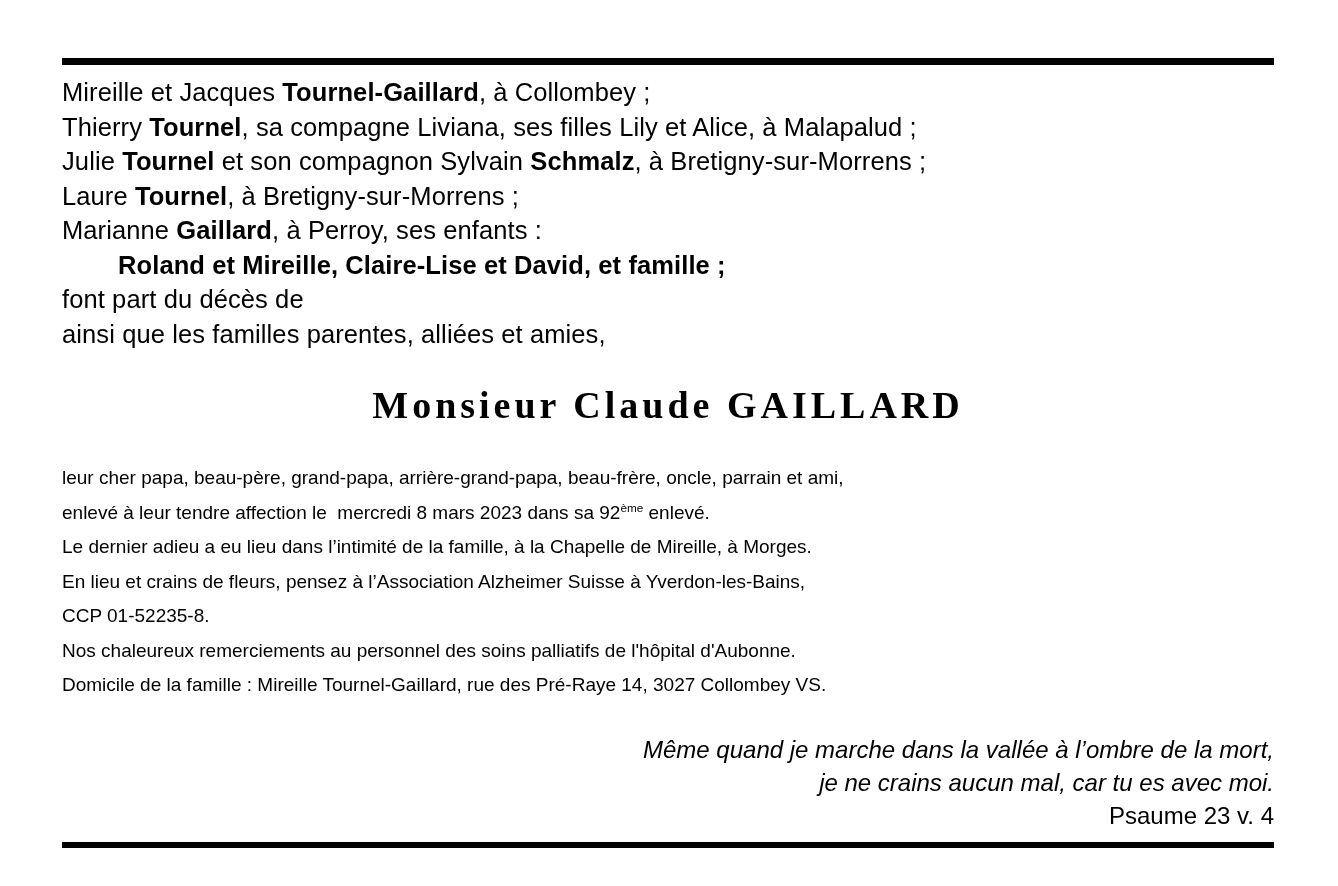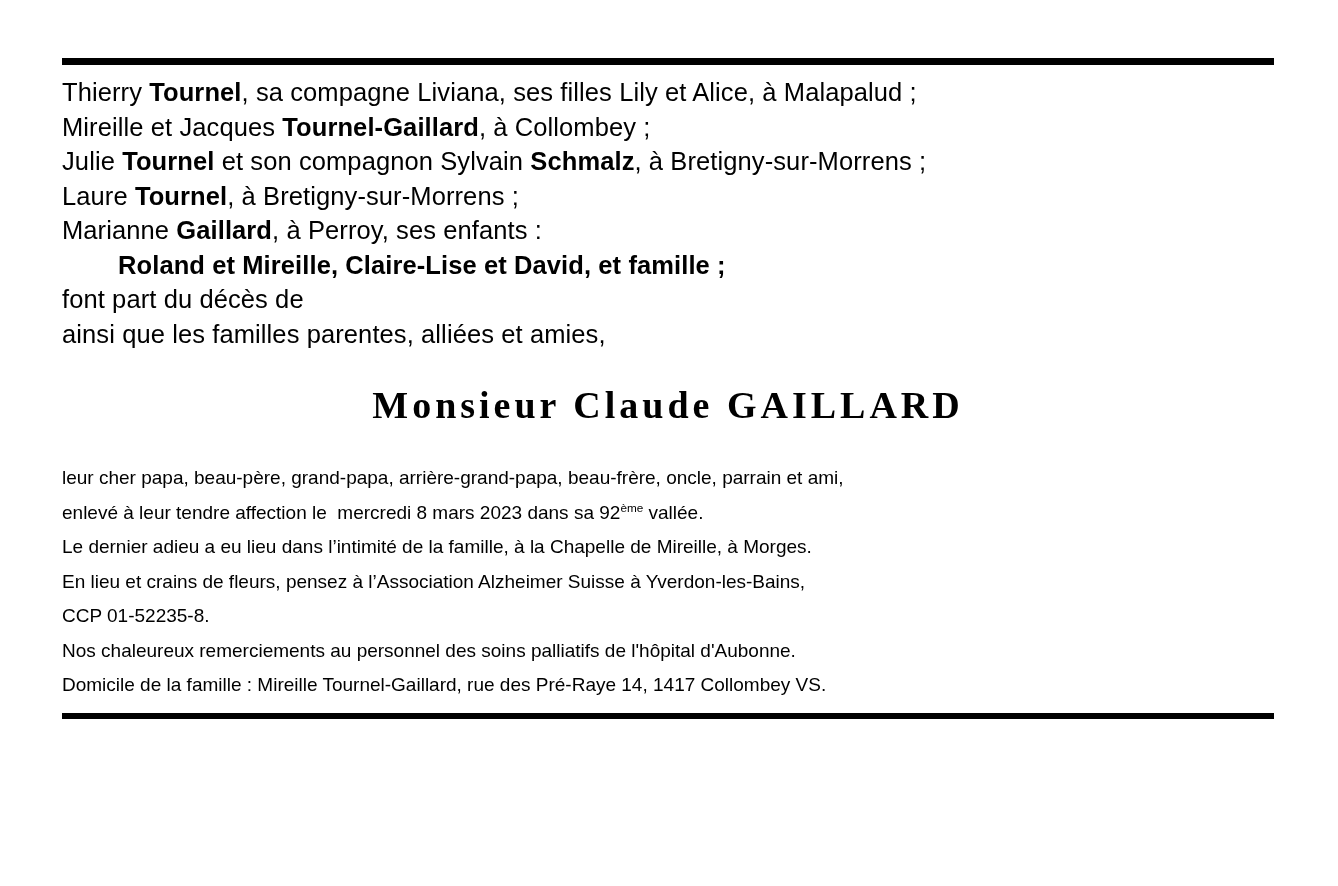"Thierry Tournel, sa compagne Liviana," div.line { order: before "Mireille et Jacques Tournel-Gaillard, à" -> after "Mireille et Jacques Tournel-Gaillard, à" }
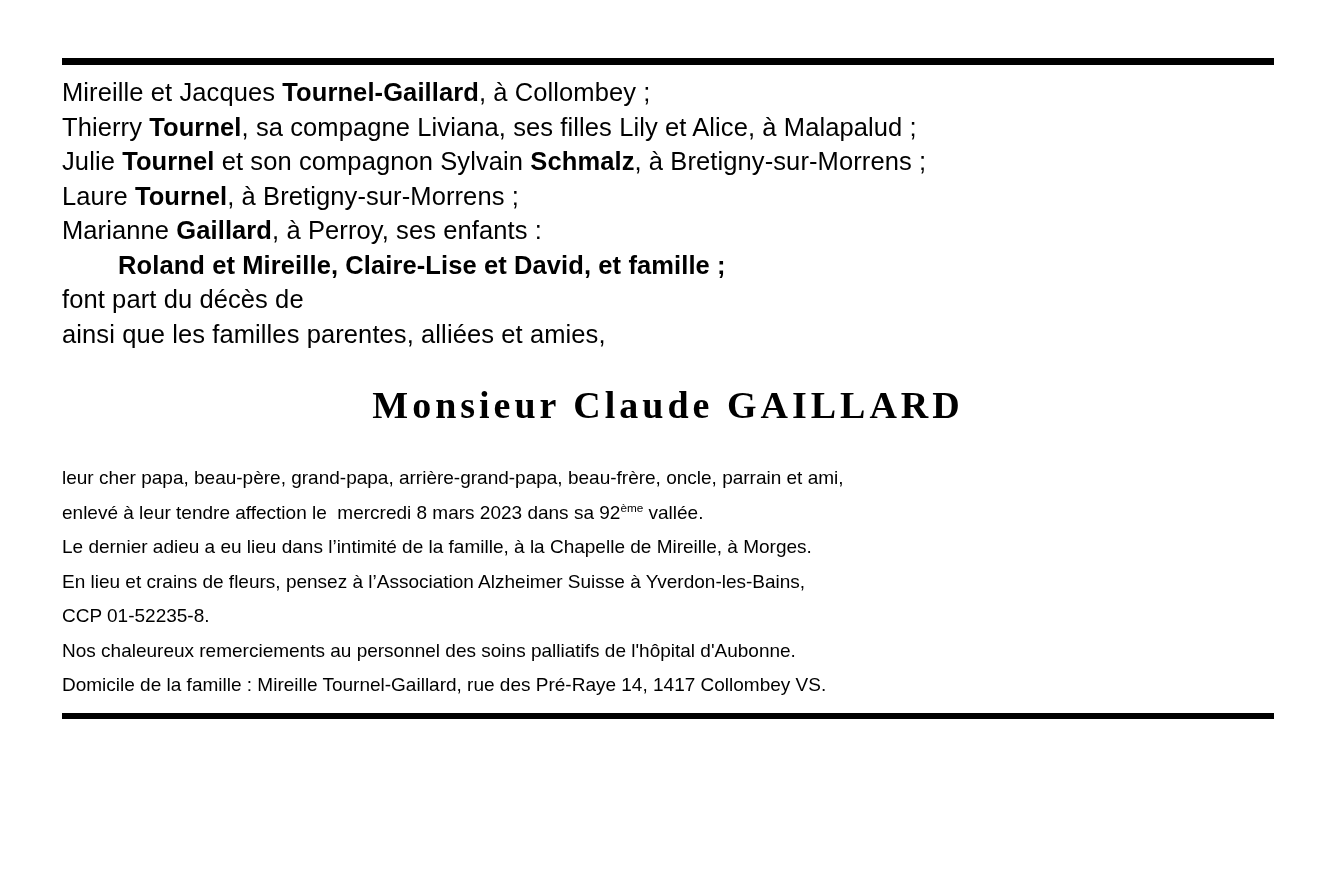"vallée." span { text: vallée -> enlevé }
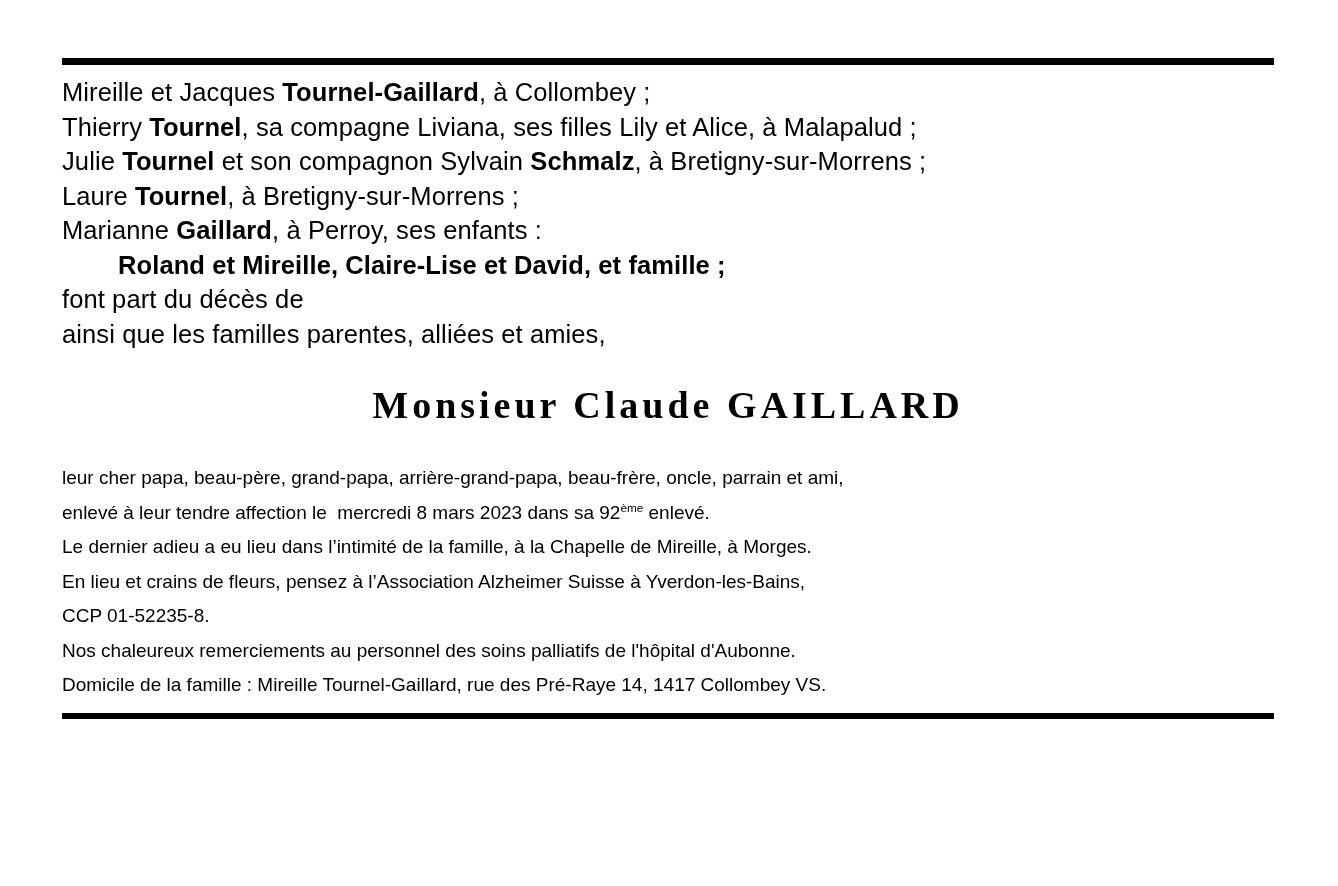"Domicile de la famille :" div.line { text: 1417 -> 3027 }
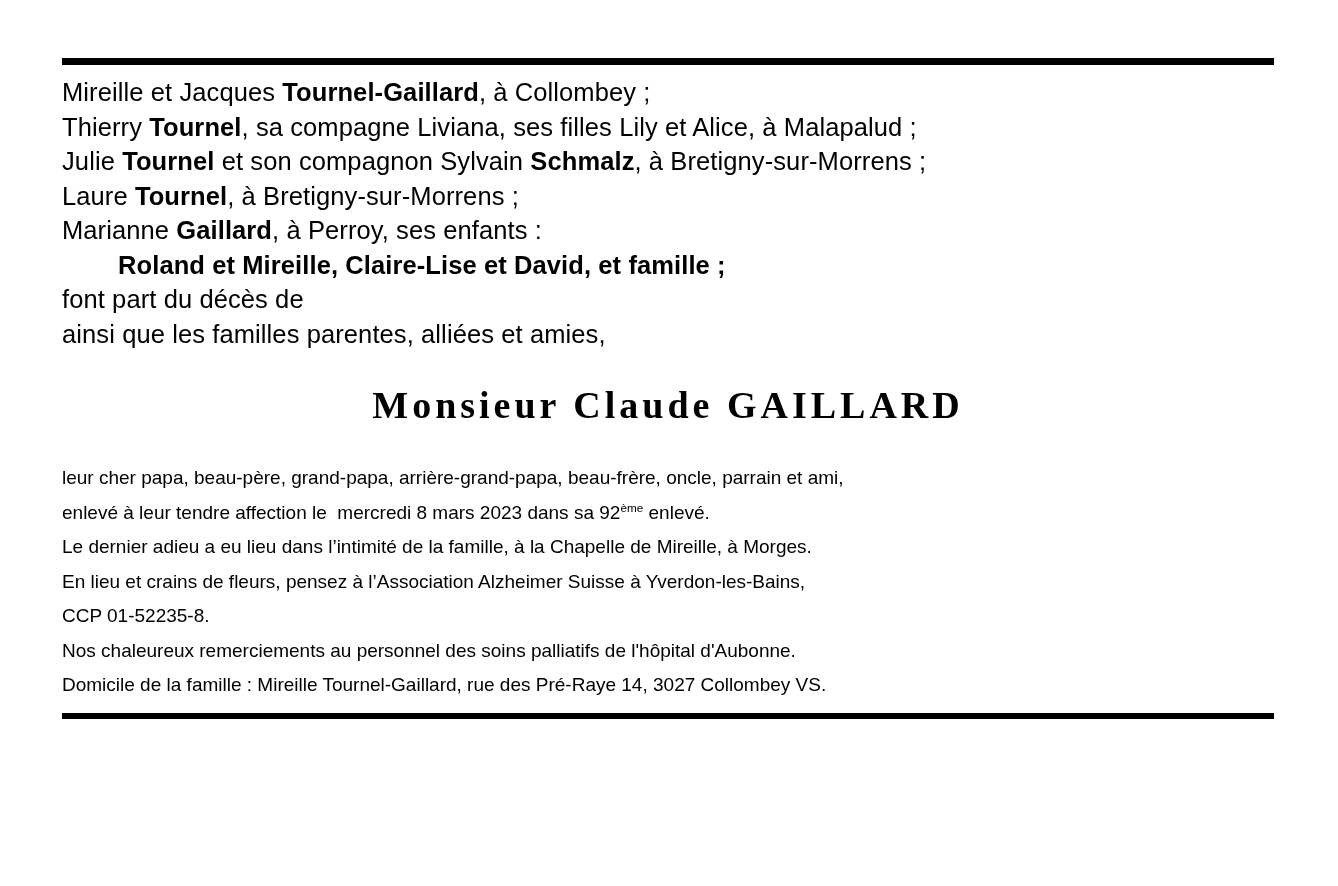"Même quand je marche dans" div.verse { html: none -> <div> <div>Même quand je marche dans la vallée à l’ombre de la mort,</div> <div>je ne crains aucun mal, car tu es avec moi.</div> <div>Psaume 23 v. 4</div> </div> }
